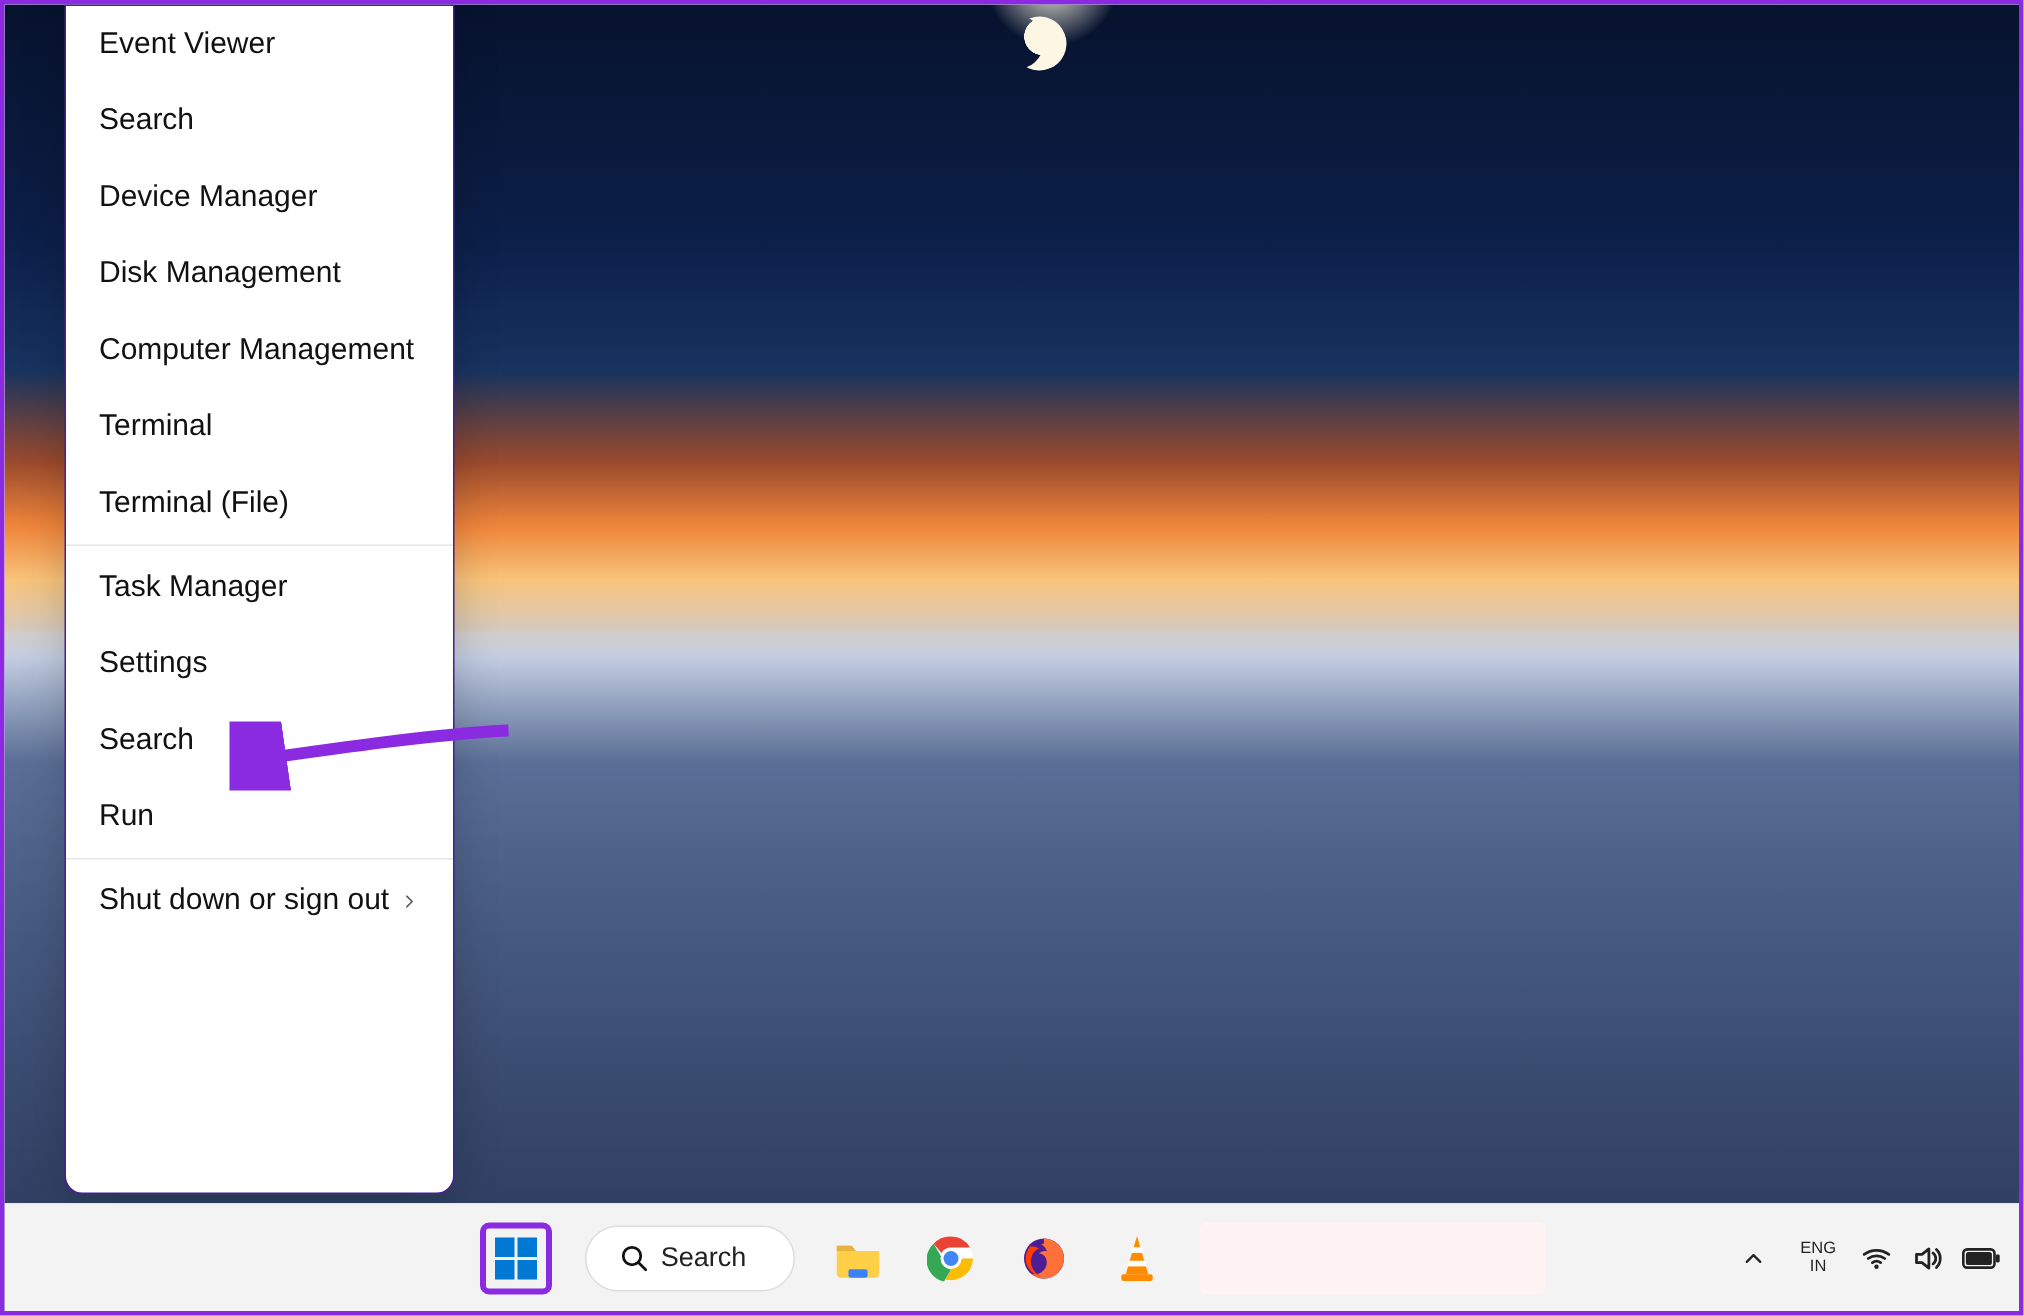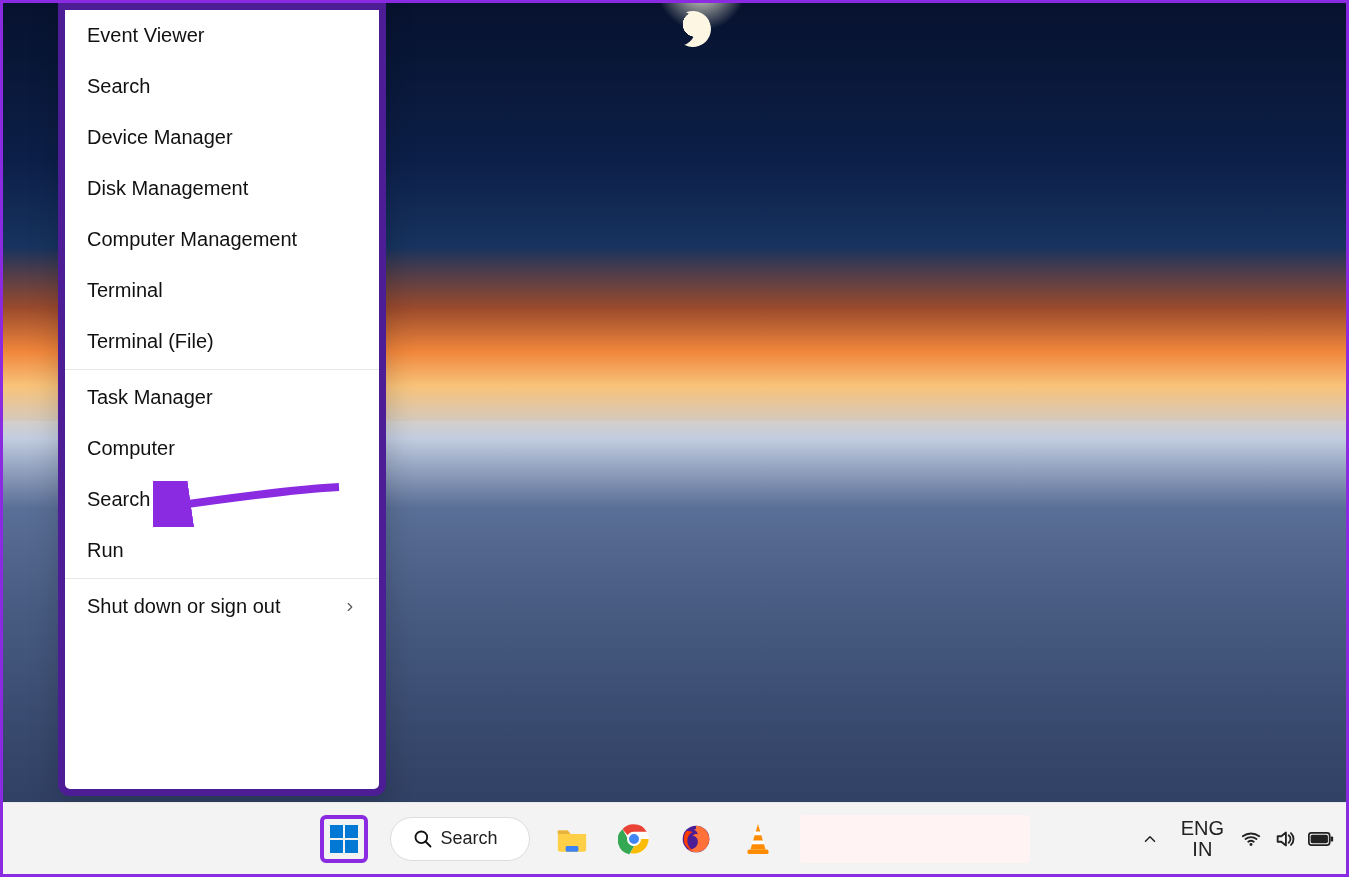"Event Viewer" .ctx-menu { border: 7px solid #4c1d95 -> 1px solid #4c1d95; left: 55px -> 40px; width: 328px -> 260px }
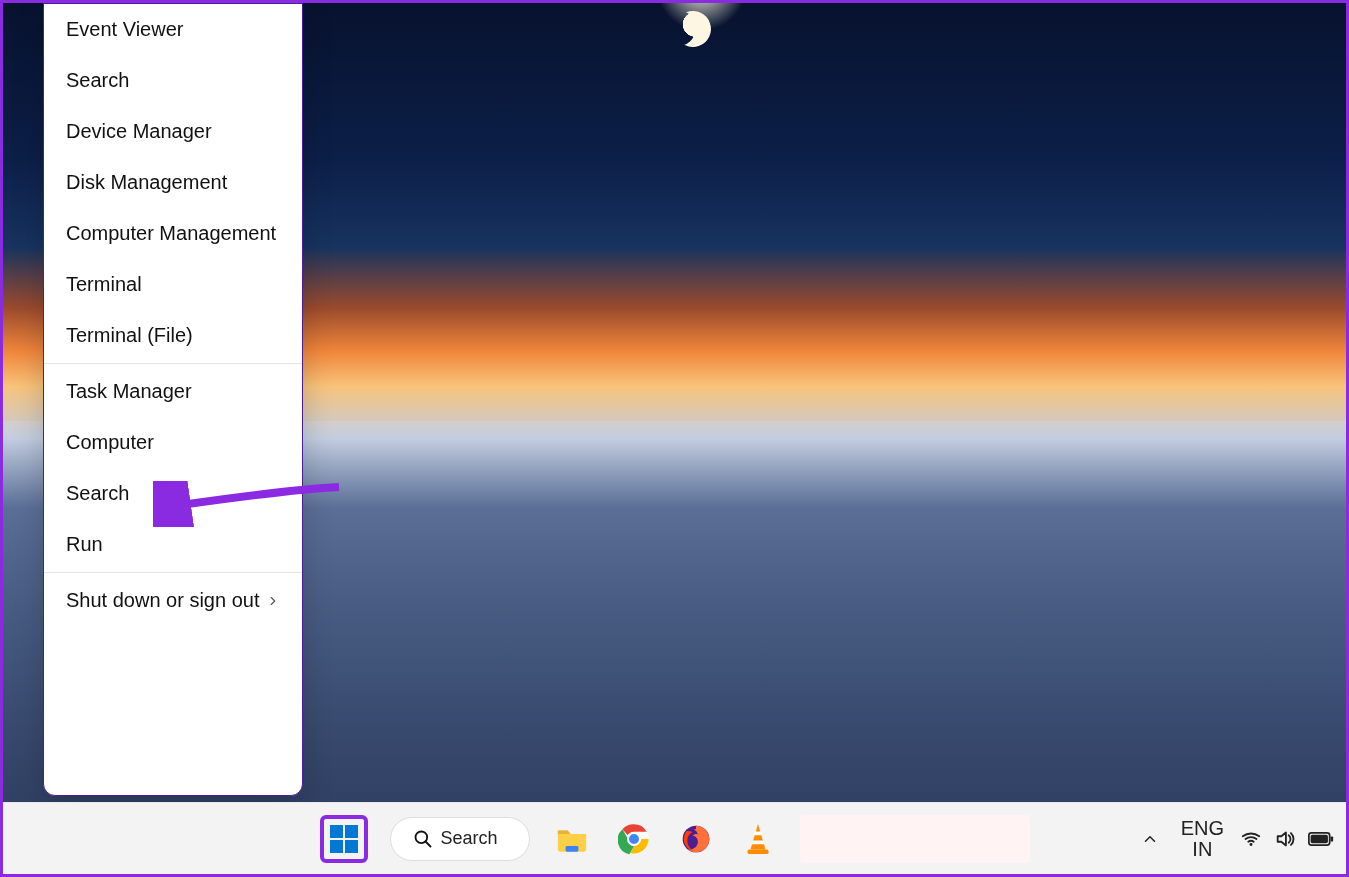"Computer" span { text: Computer -> Settings }
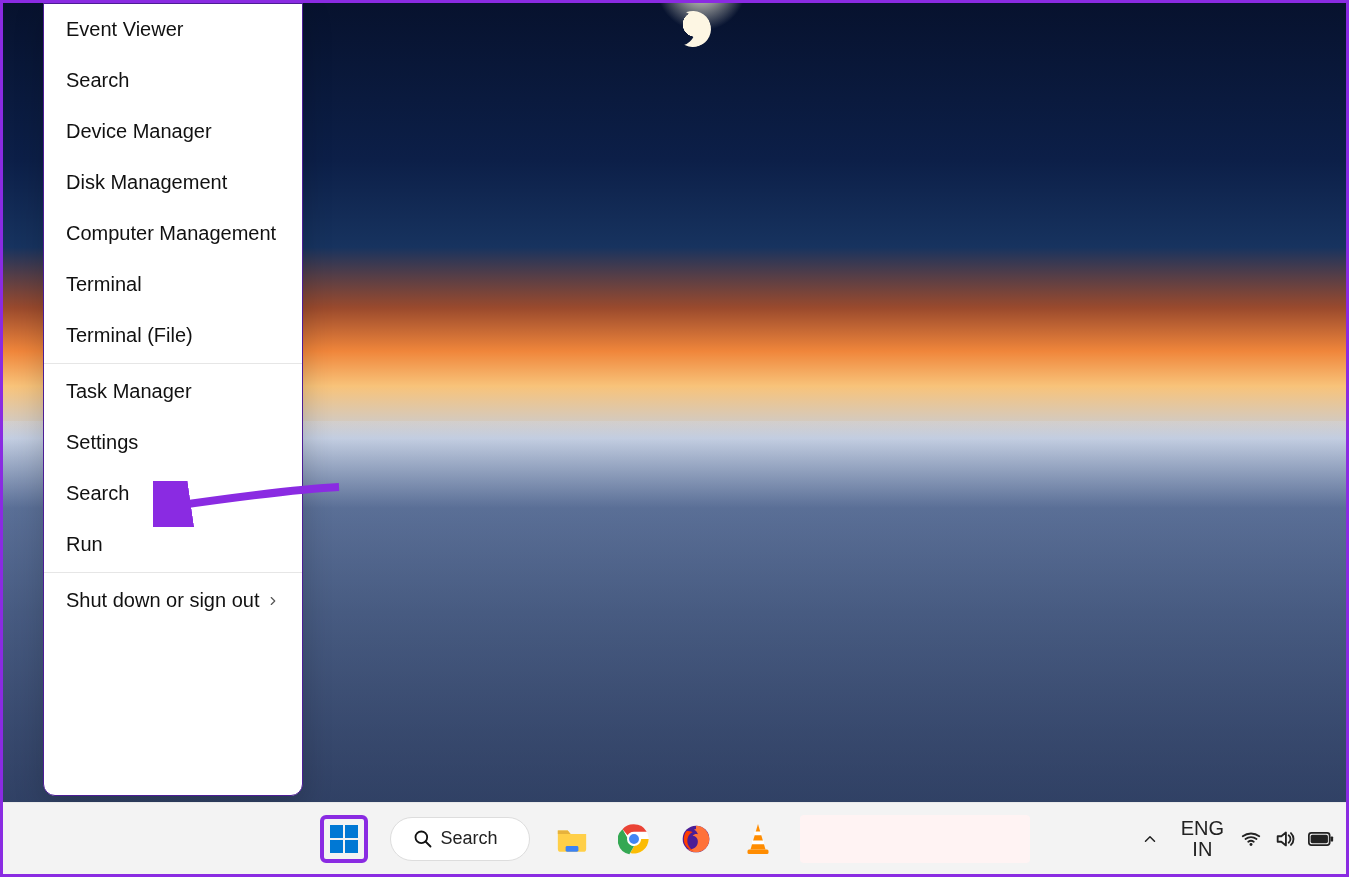"ENG" .tray .lang { font-size: 20px -> 11px }
